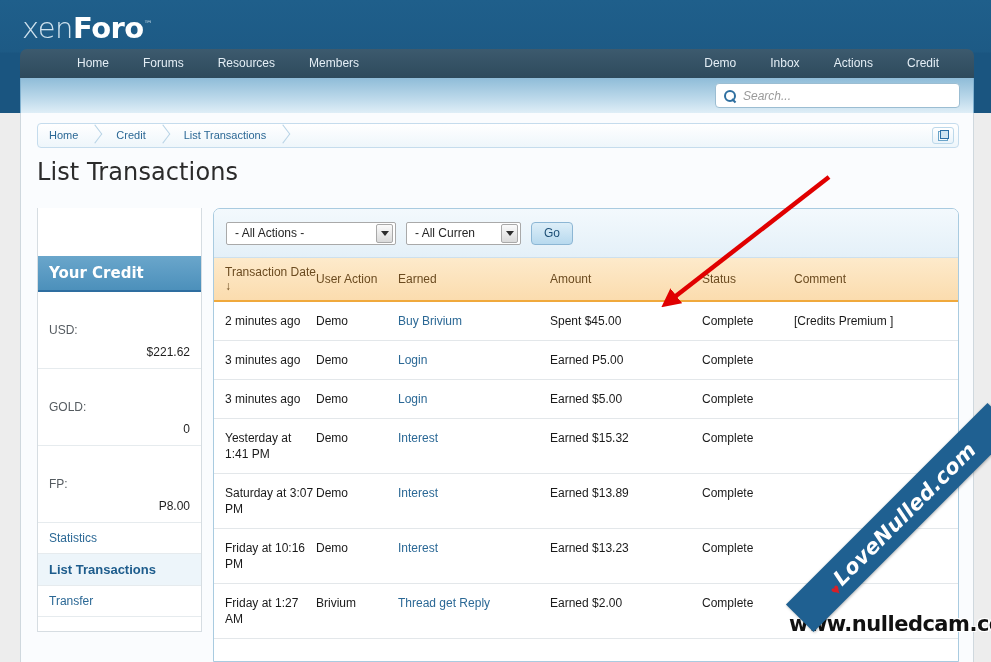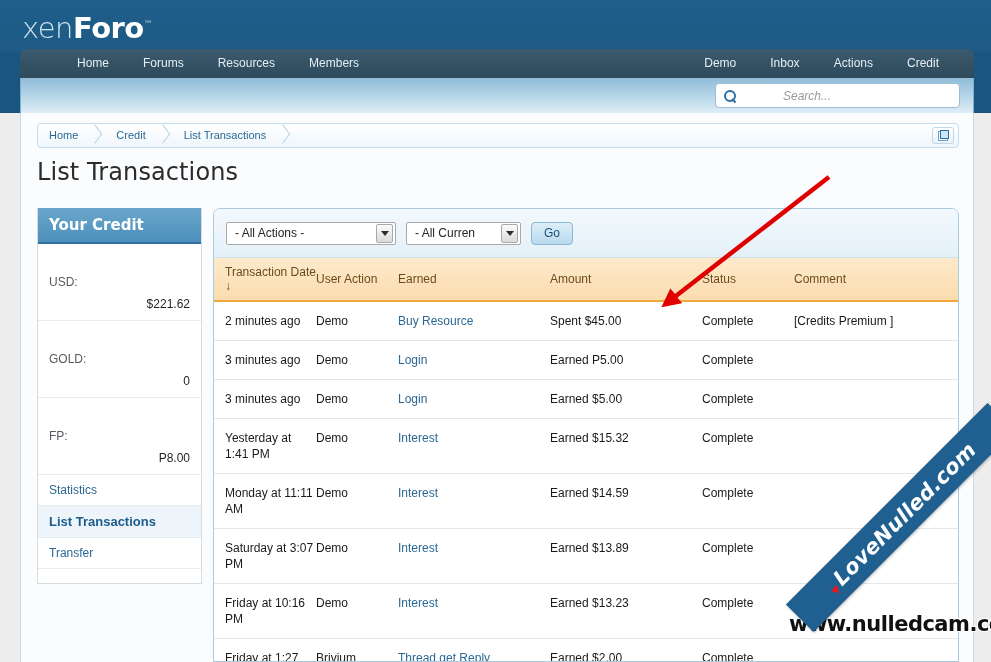"Search..." .search-box { gap: 40px -> none }
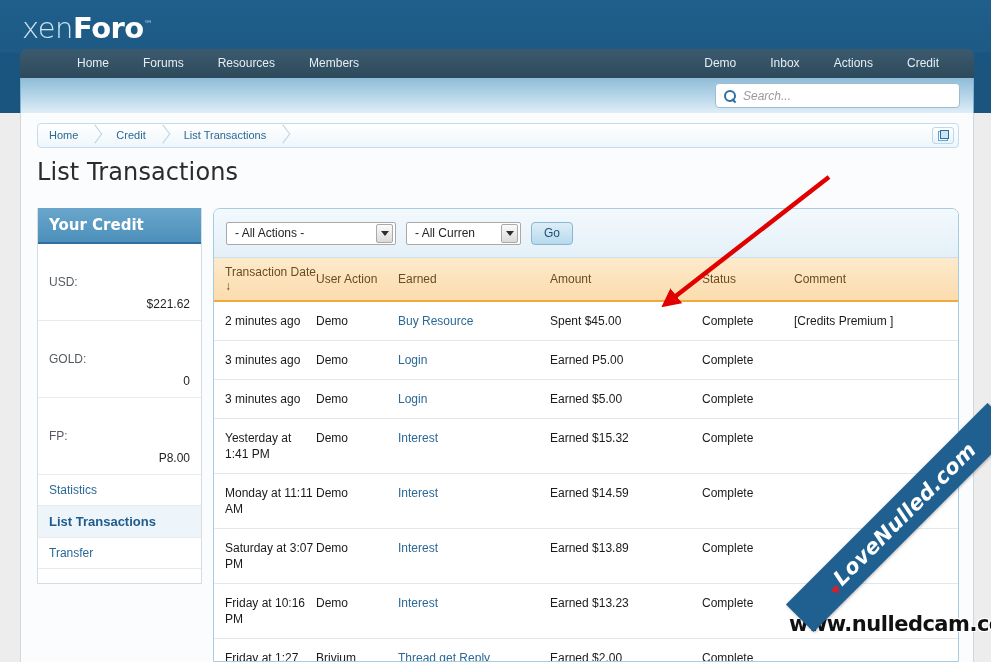"Your Credit" .sidebar-header { margin-top: none -> 48px }
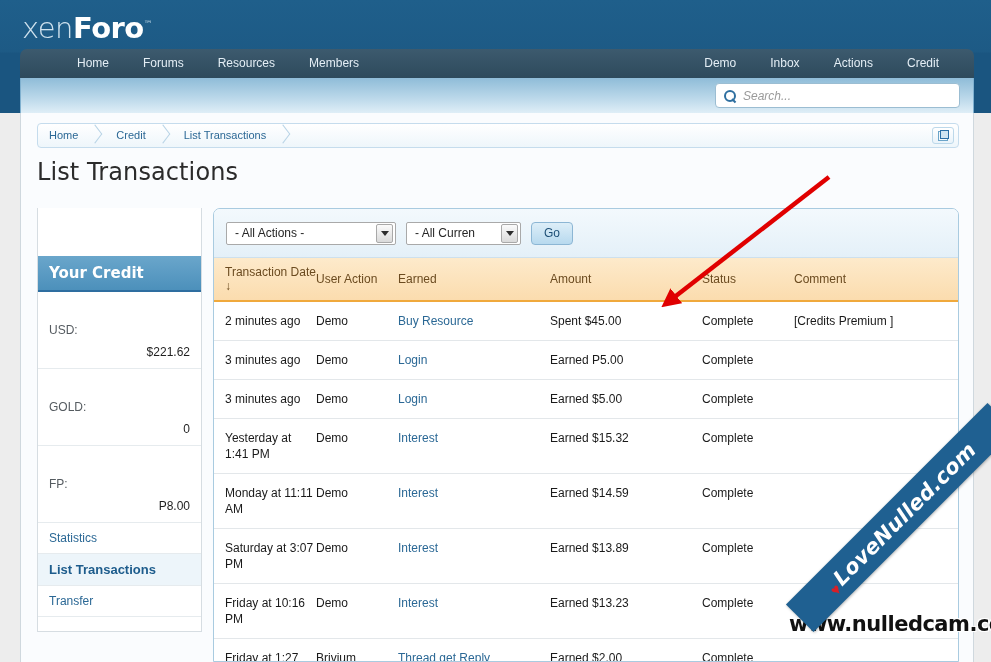"Buy Resource" a.act { text: Resource -> Brivium }
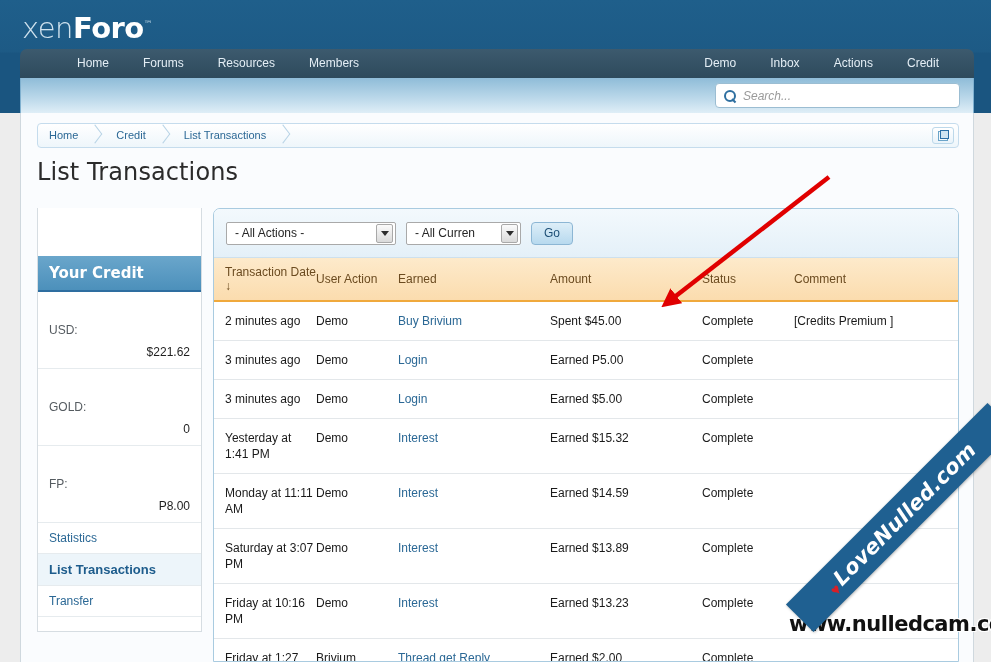"Monday at 11:11 AM" tr { html: <tr> <td>Monday at 11:11 AM</td> <td>Demo</td> <td><a>Interest</a></td> <td>Earned $14.59</td> <td>Complete</td> <td></td> </tr> -> none }
